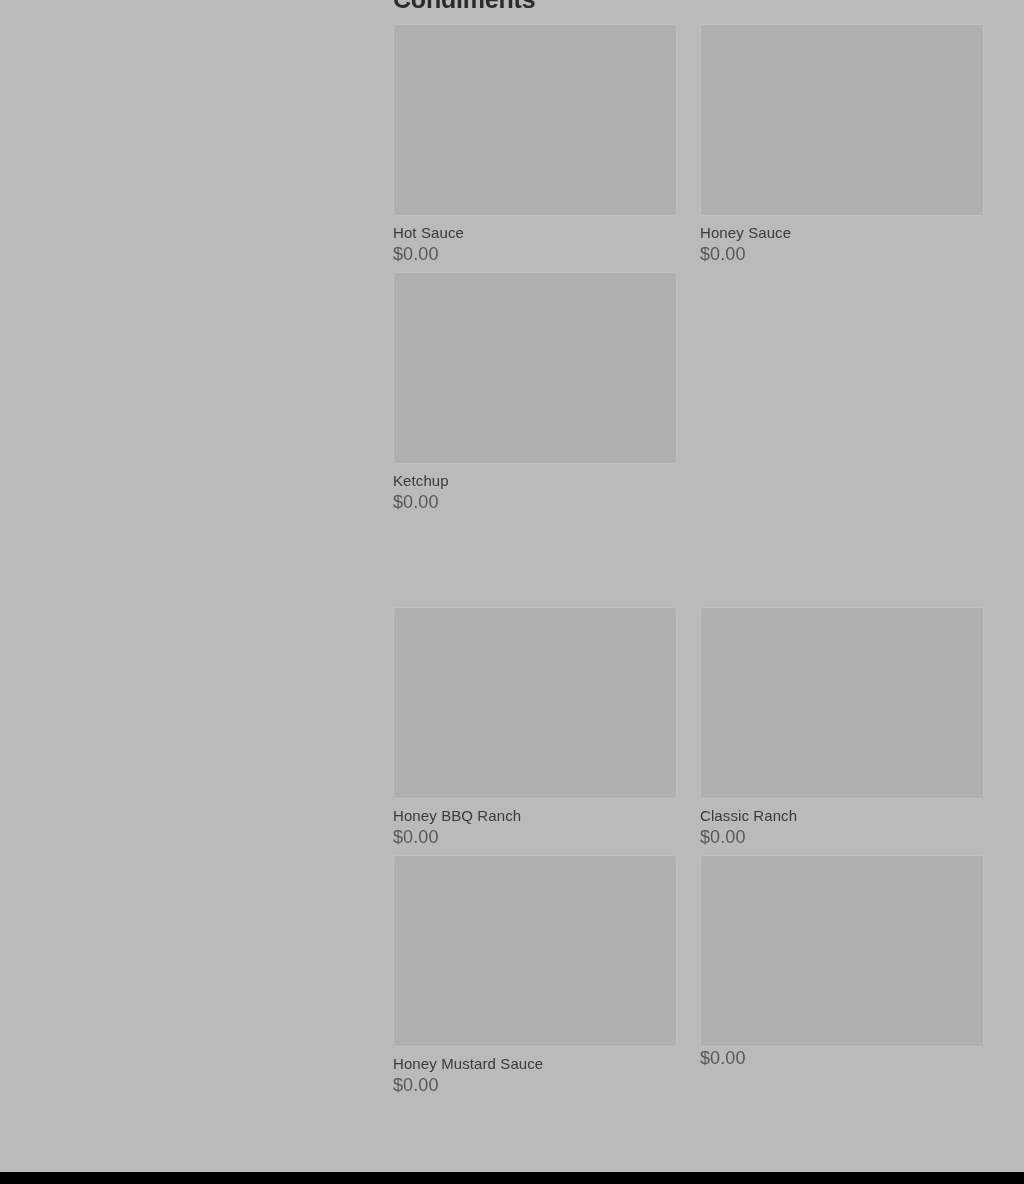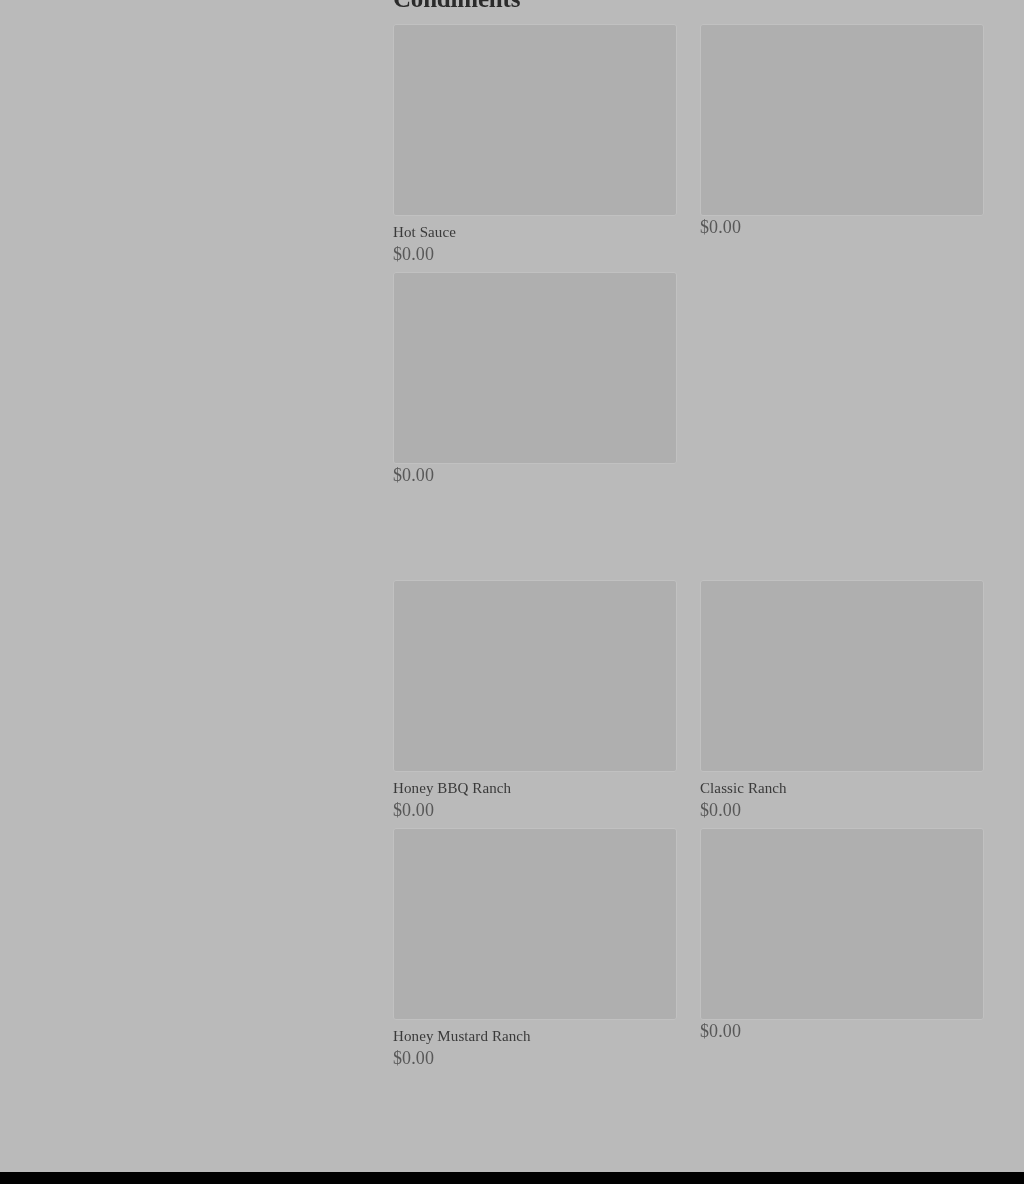"Hot Sauce" .page { font-family: Liberation Serif, serif -> none }
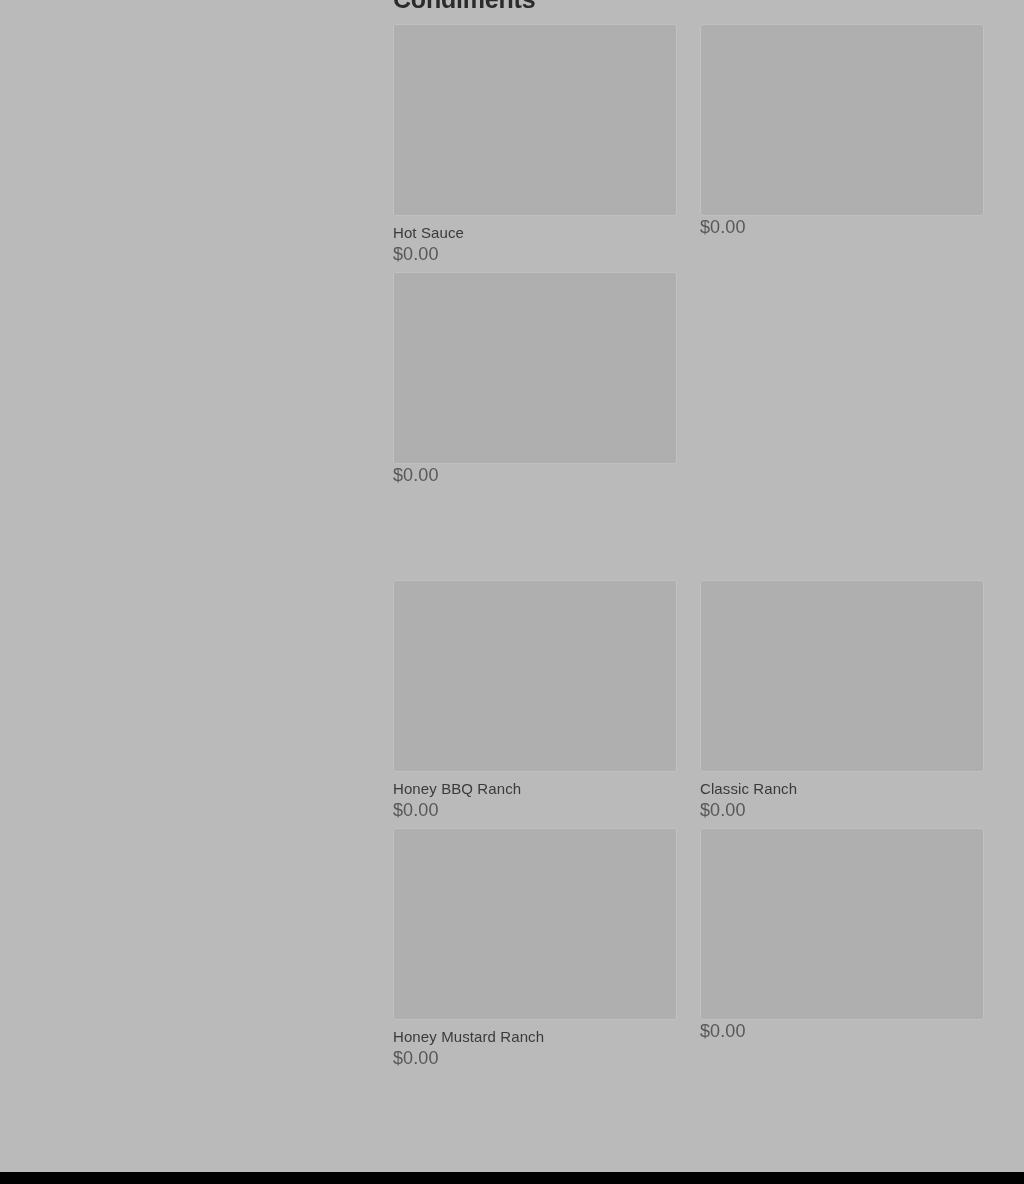"Honey Sauce" span.product-name { html: none -> <span>Honey Sauce</span> }
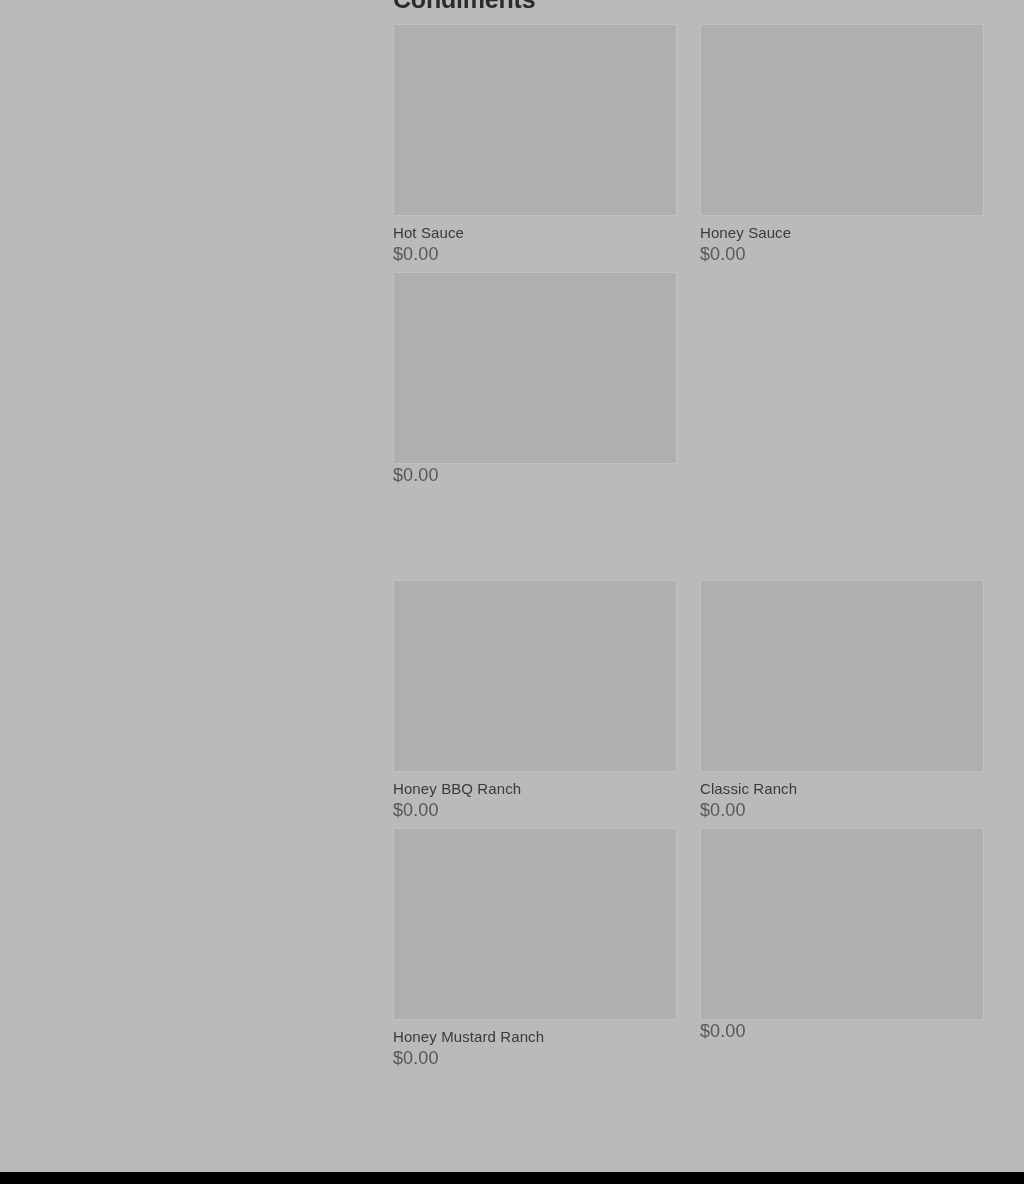"Ketchup" span.product-name { html: none -> <span>Ketchup</span> }
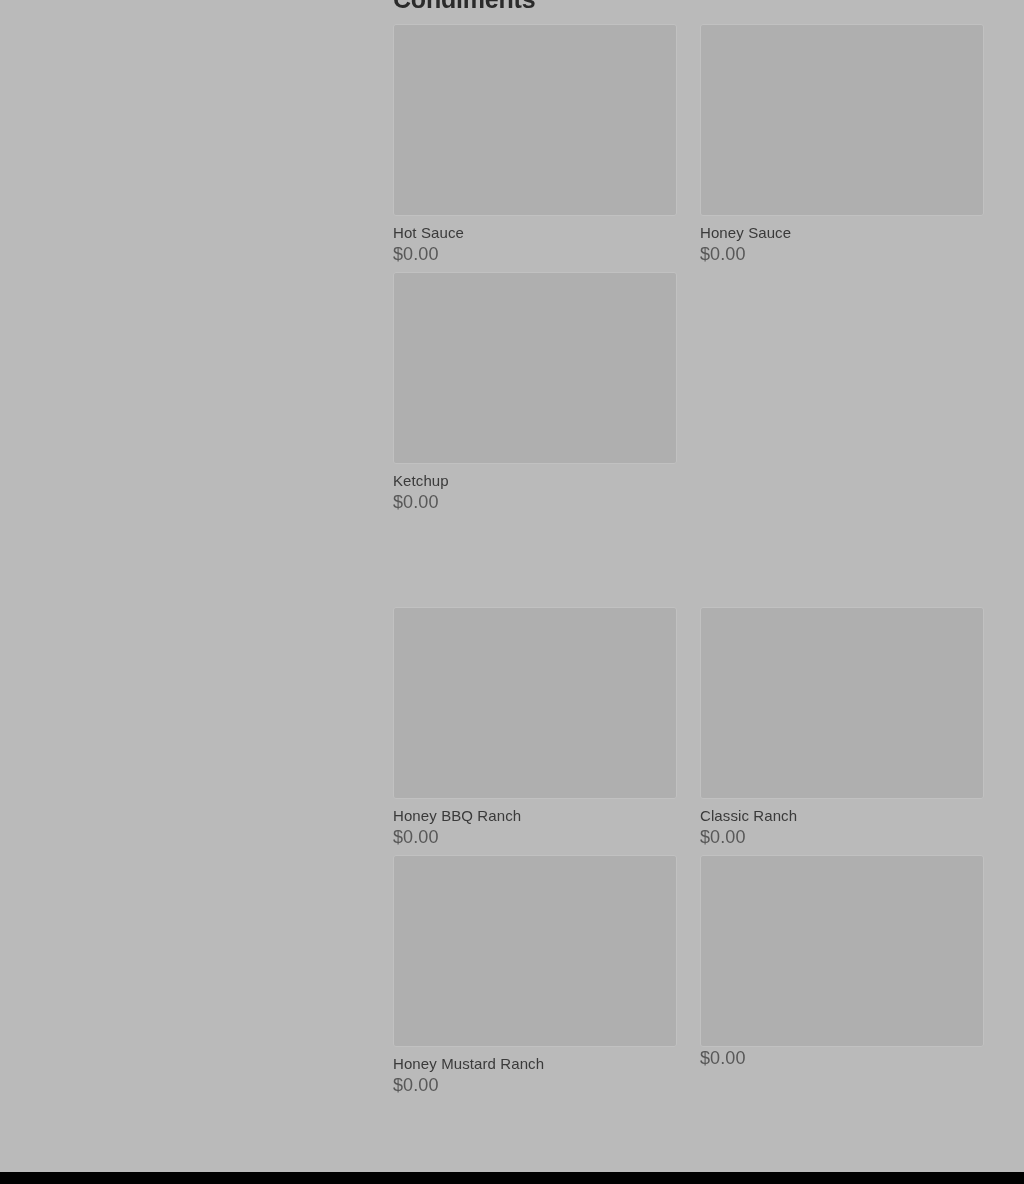"Honey Mustard Ranch" span.product-name { text: Ranch -> Sauce }
